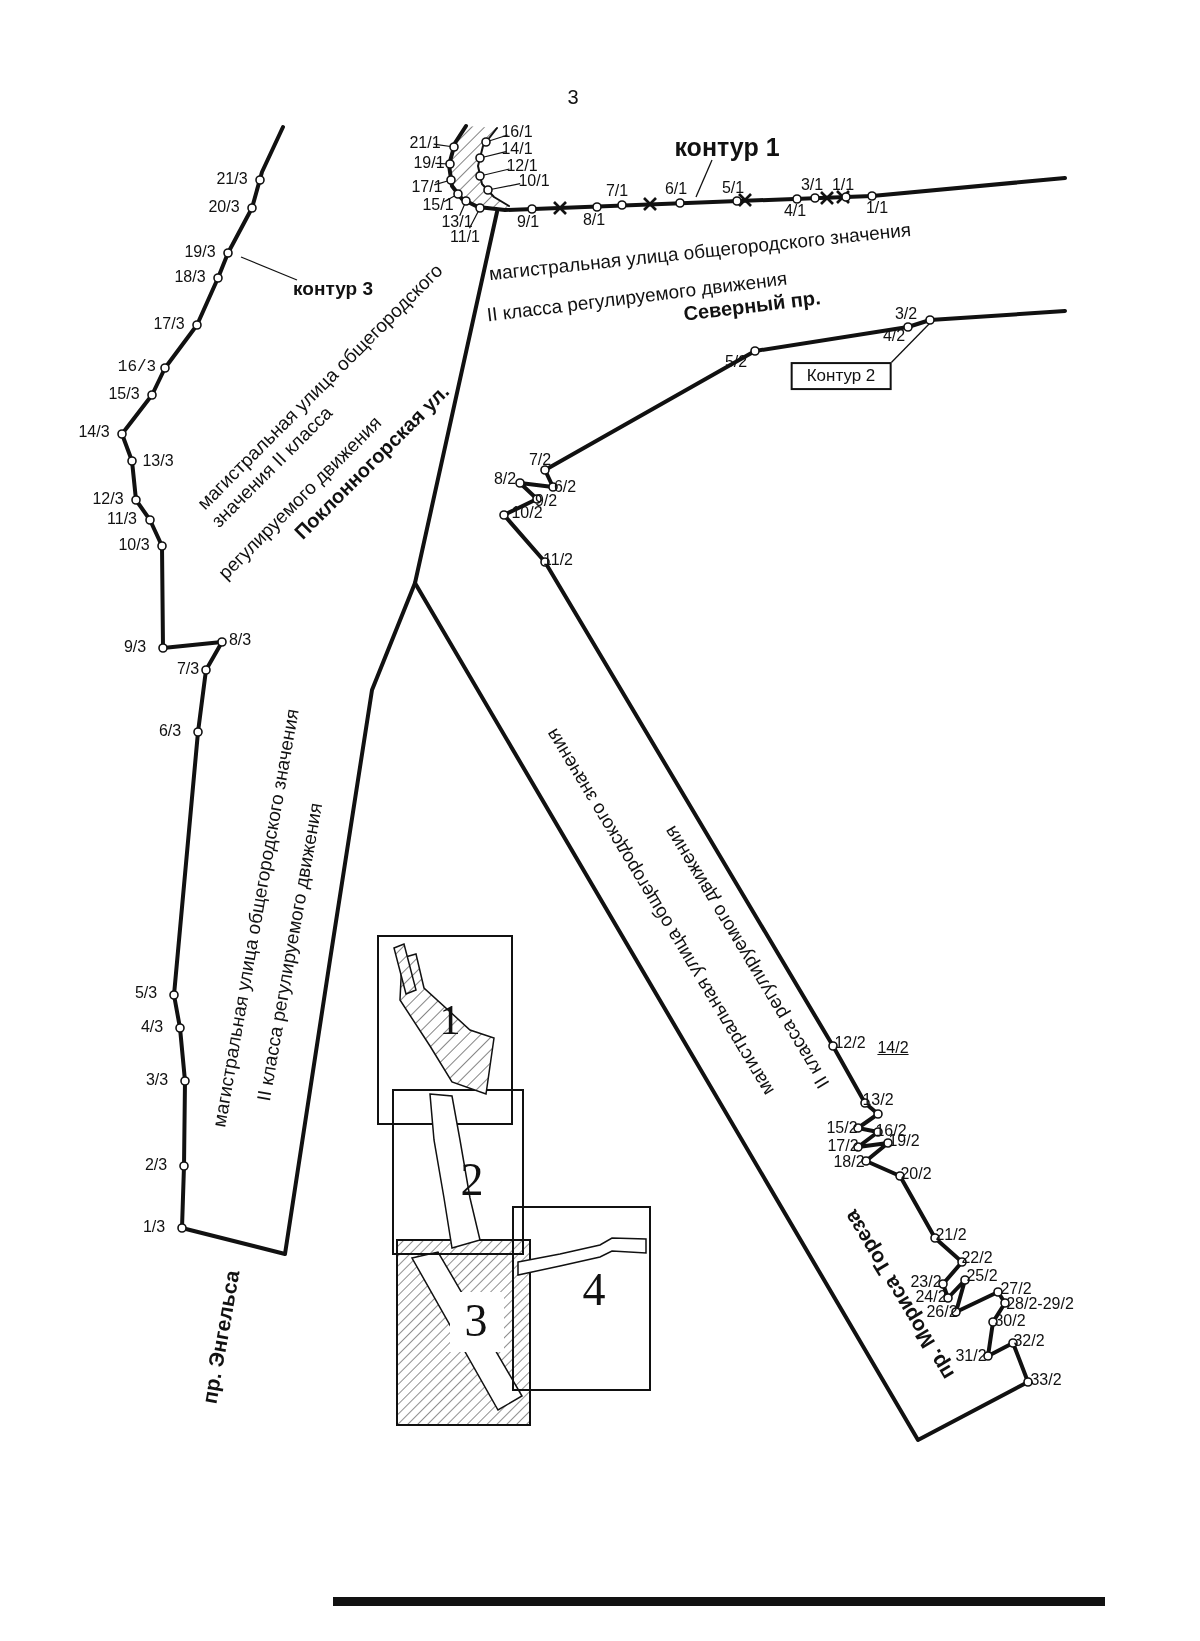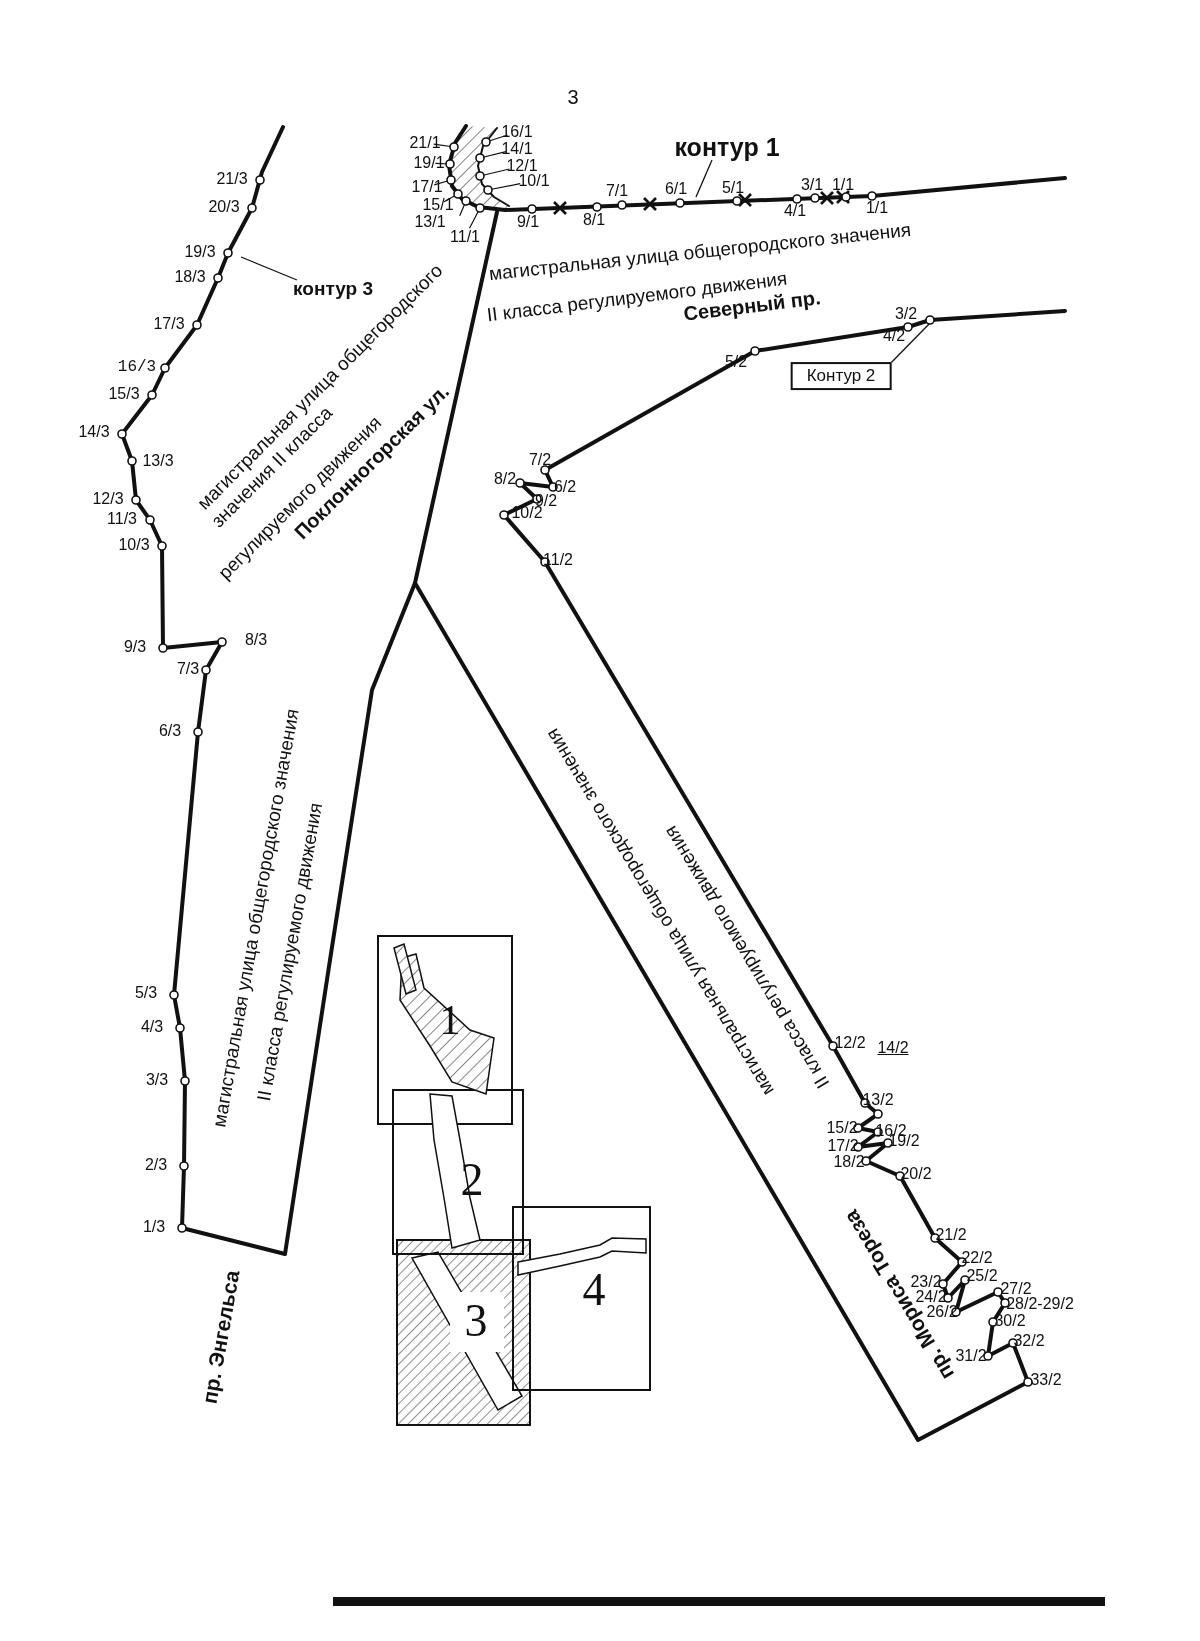"13/1" div.pt-label { left: 430px -> 457px }
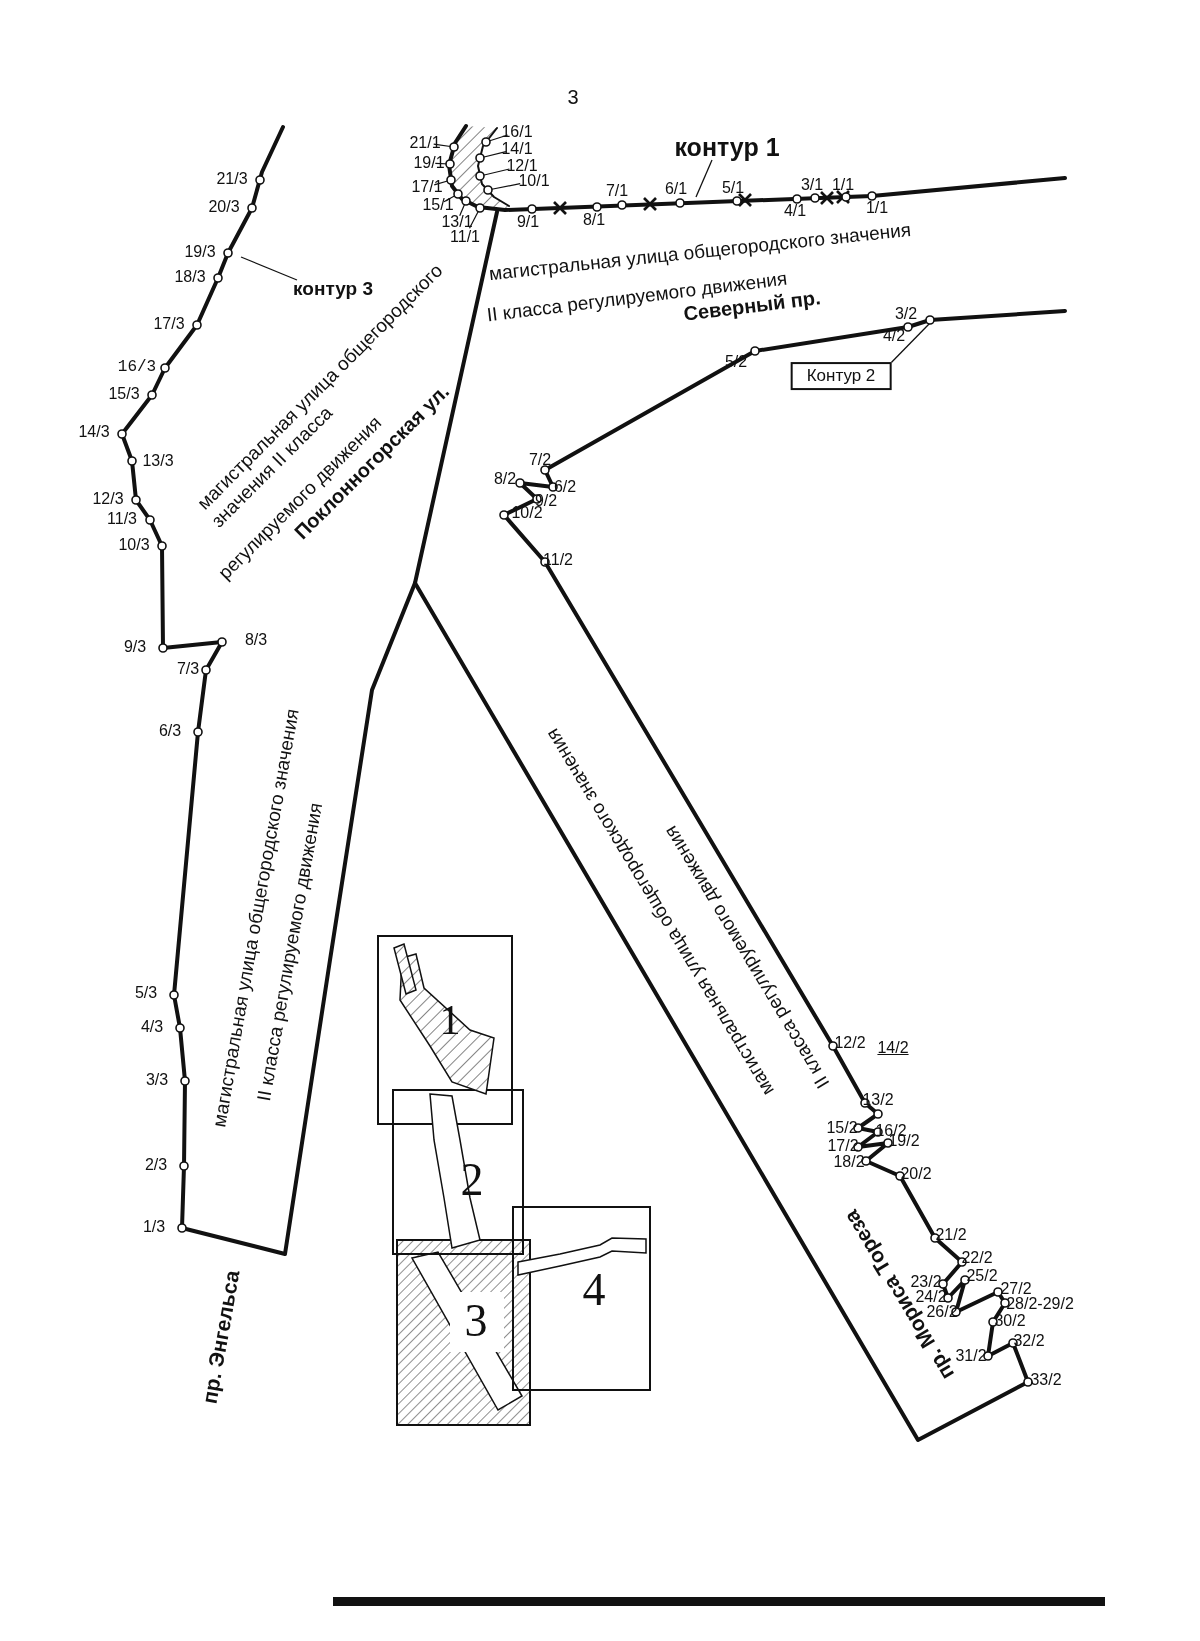"8/3" div.pt-label { left: 256px -> 240px }
